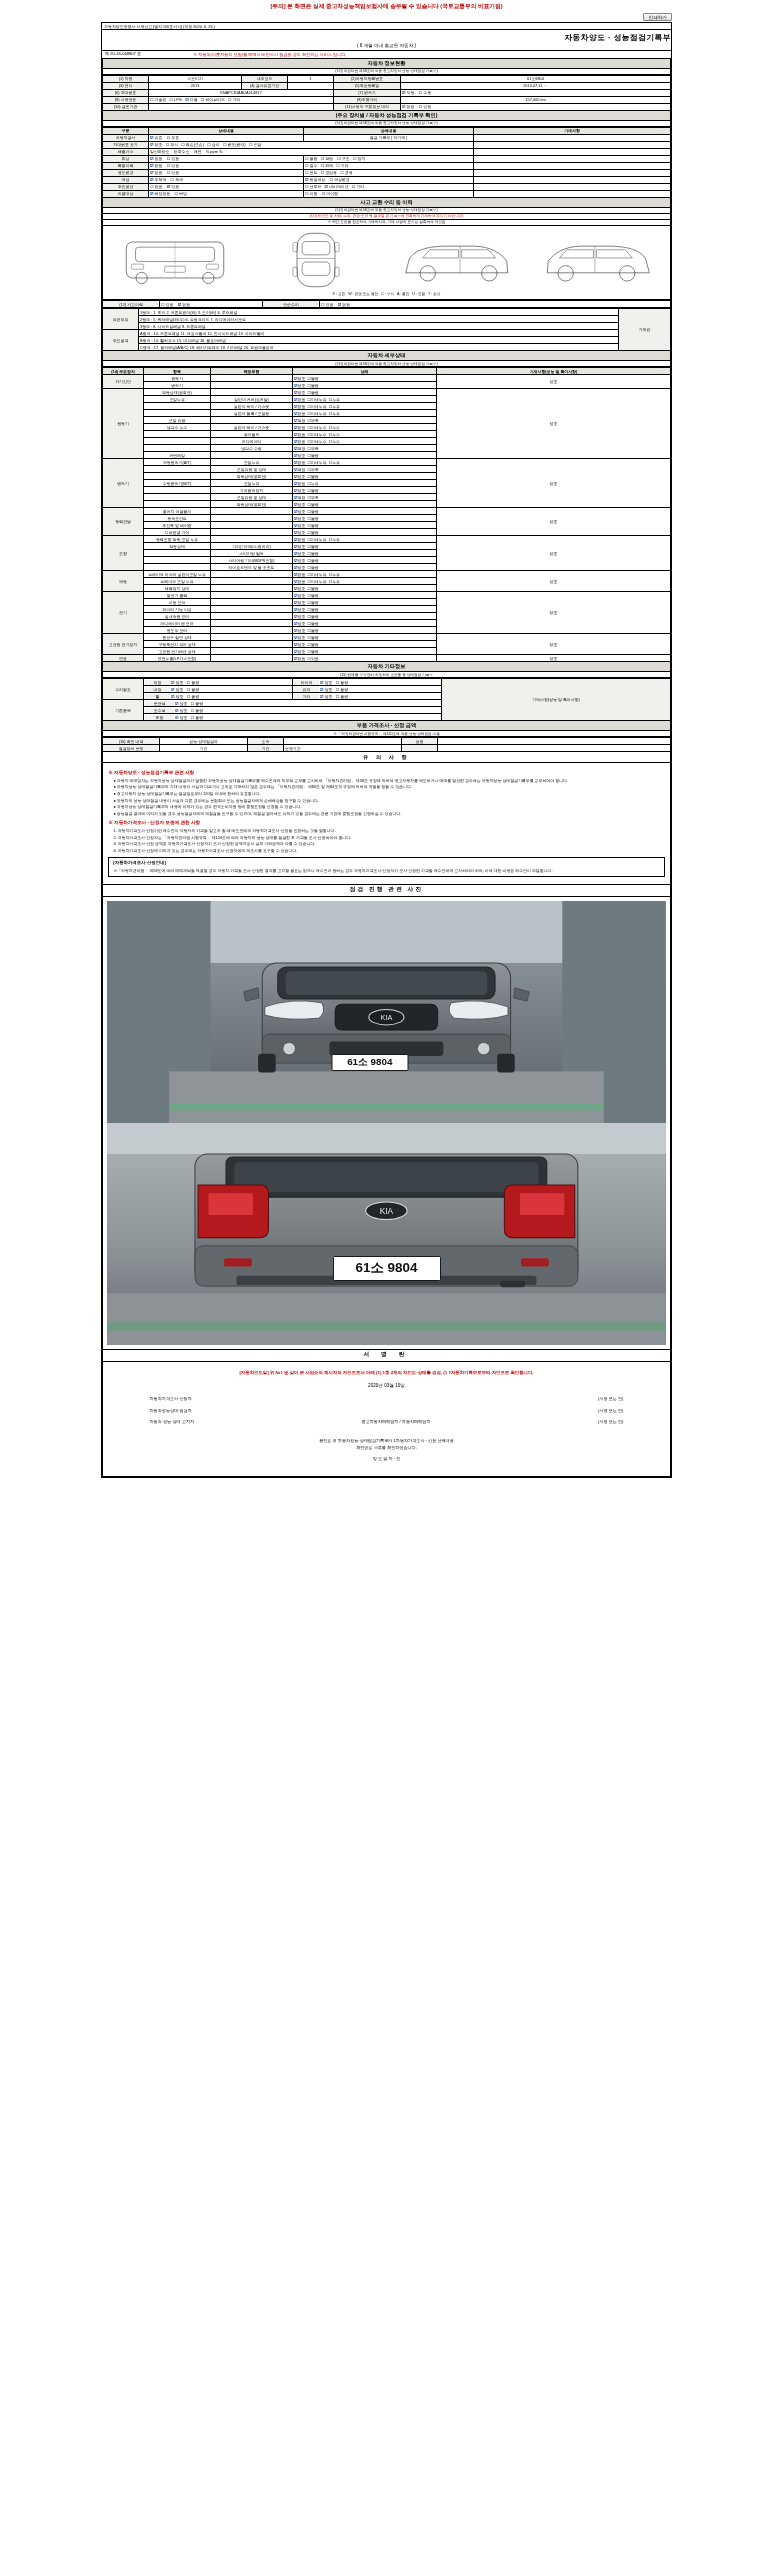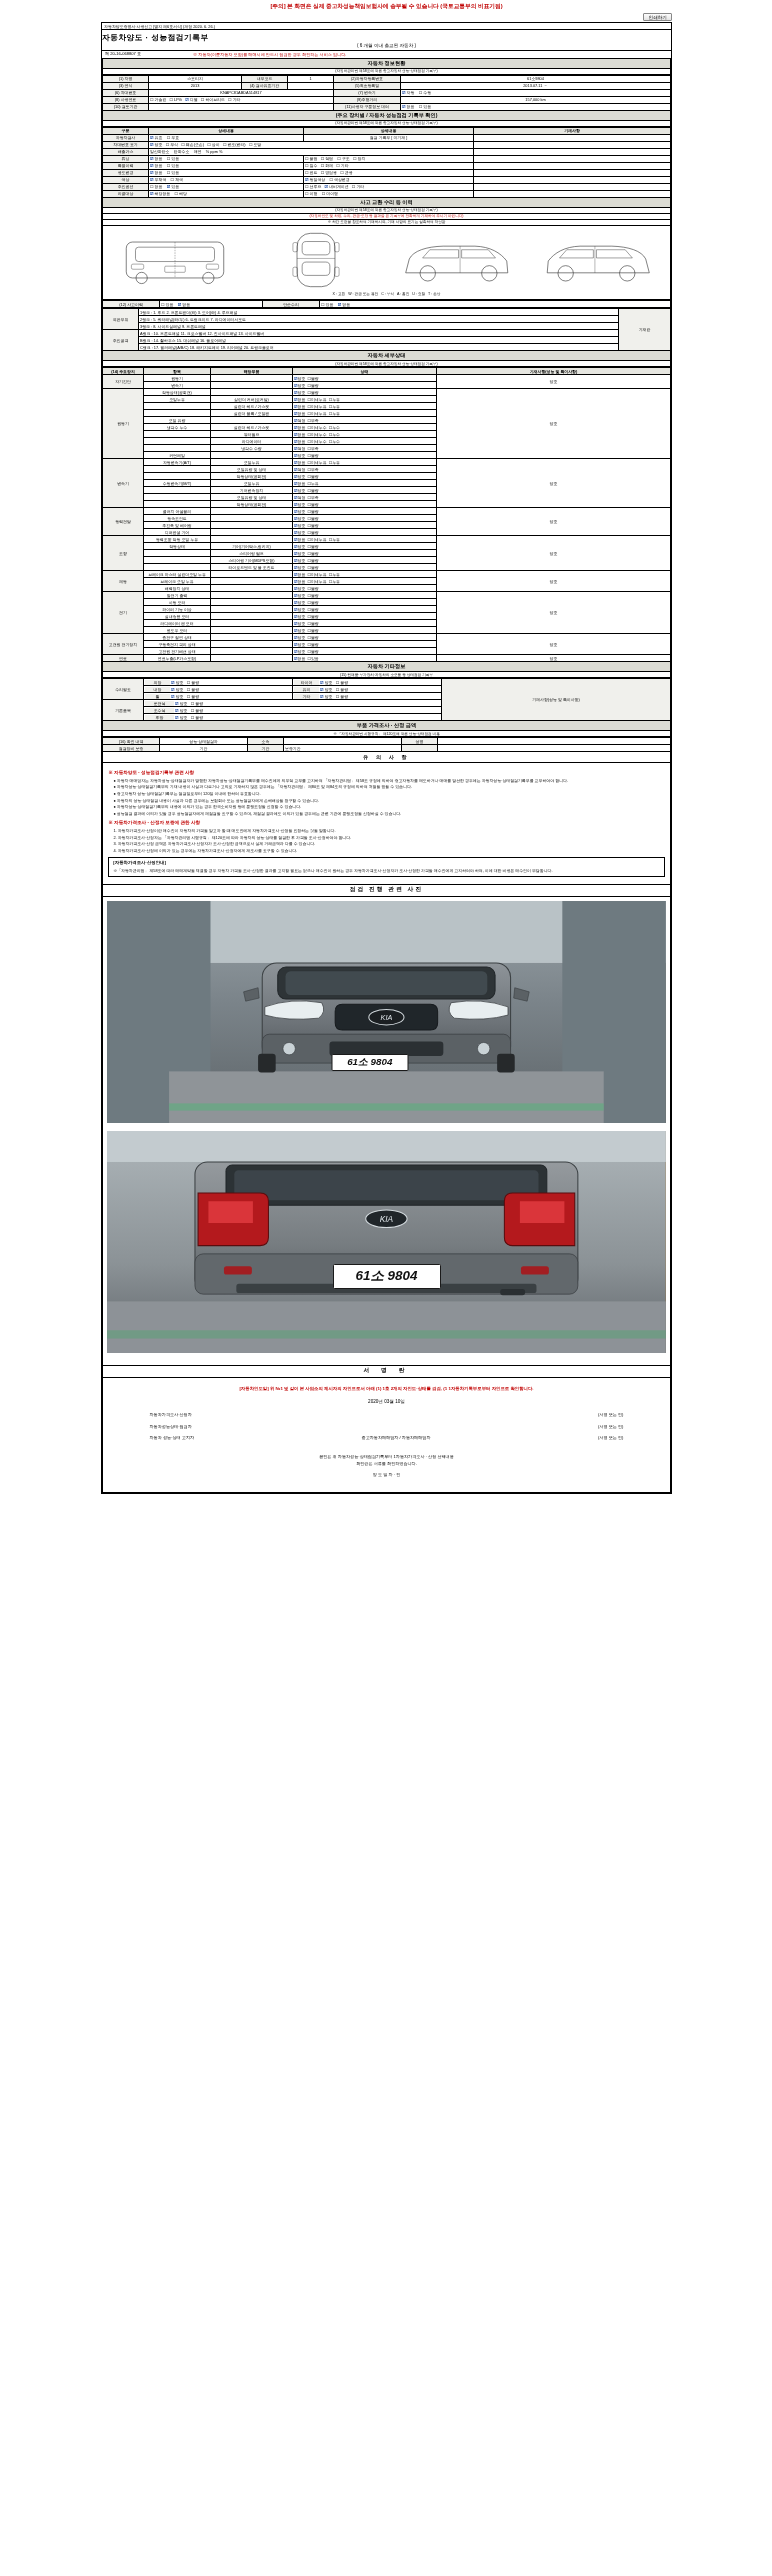"자동차양도 · 성능점검기록부" .hdr-title { text-align: left -> right }
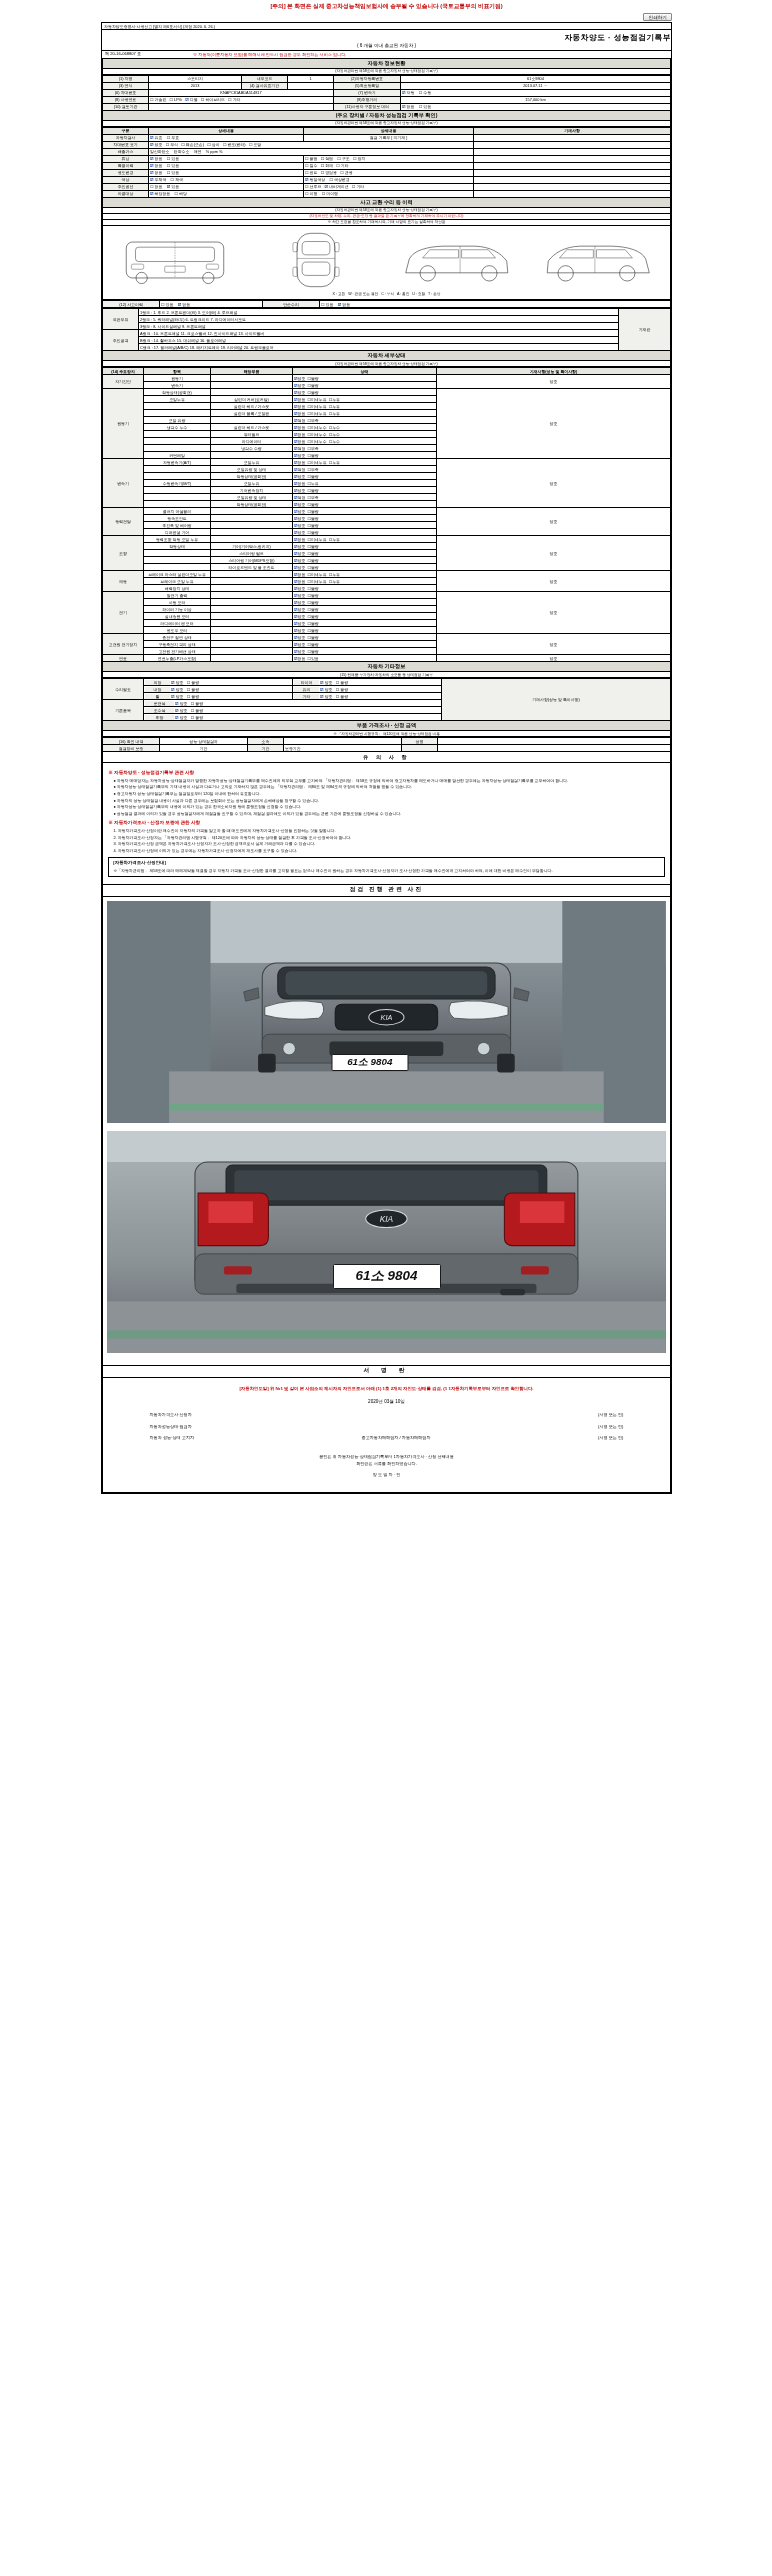"KIA" .photo { font-style: italic -> none; margin-bottom: 8px -> 0 }
